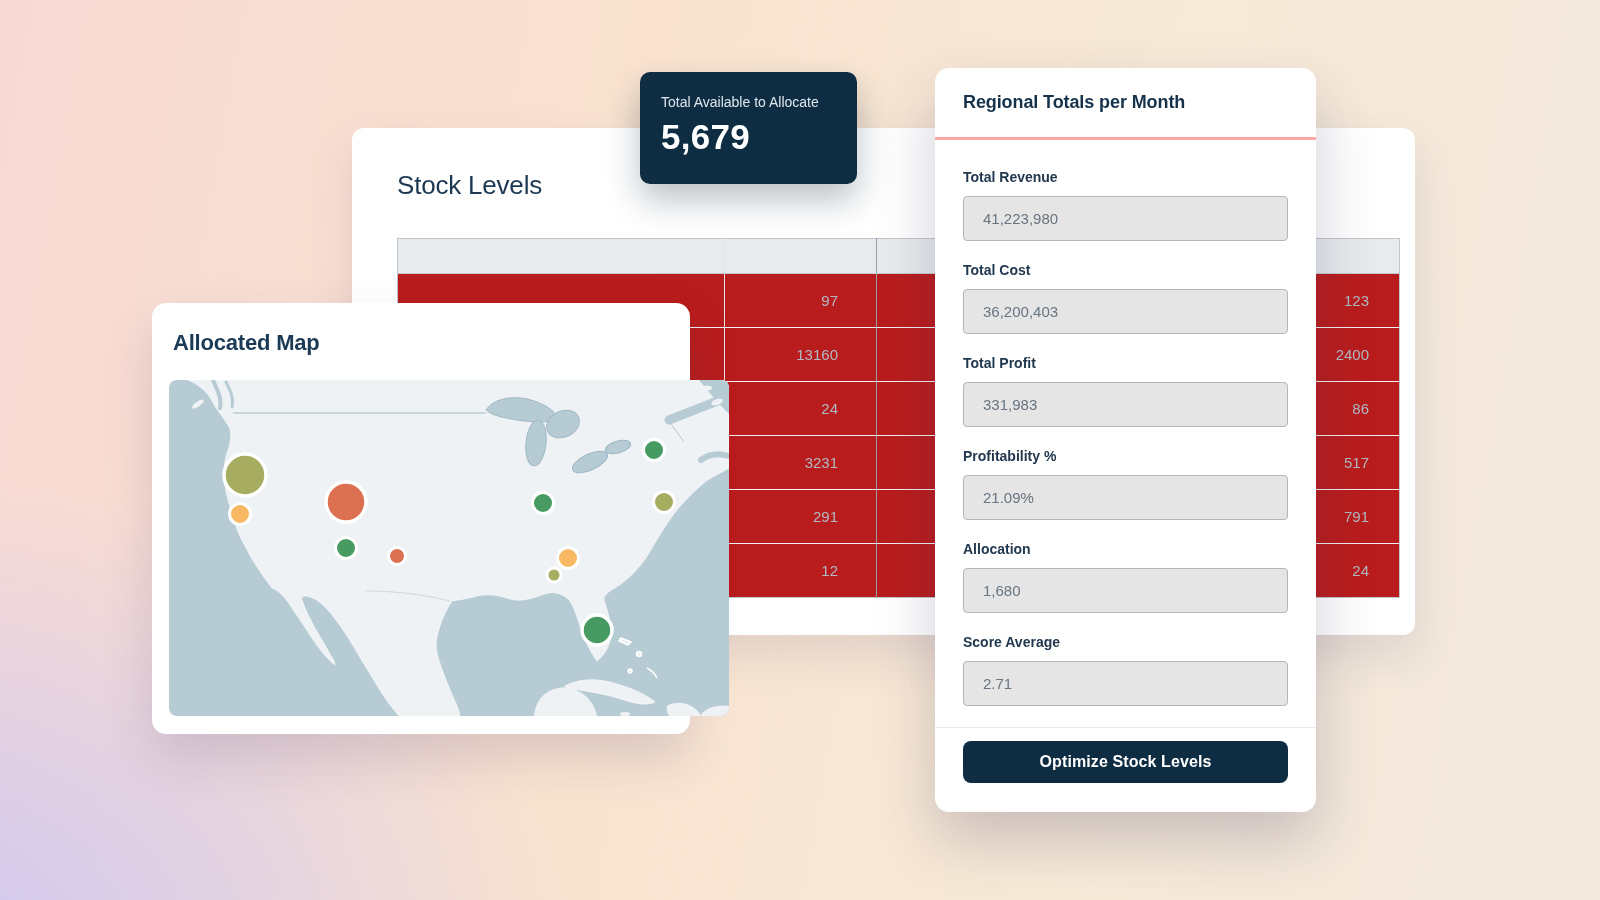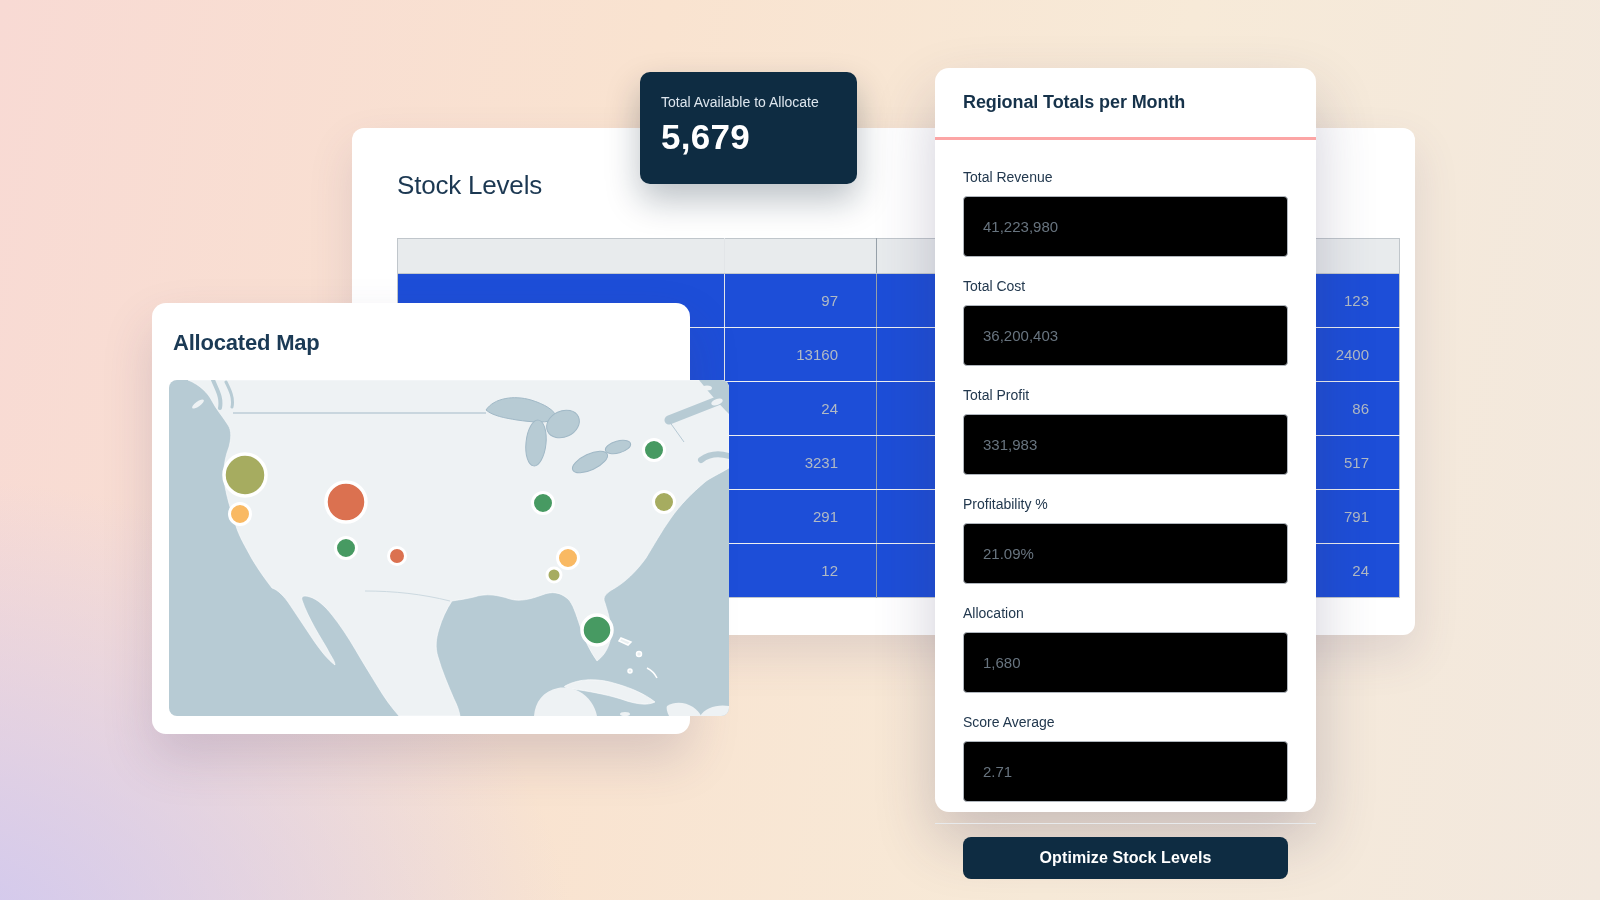"Total Revenue" .field-label { font-weight: 400 -> 700 }
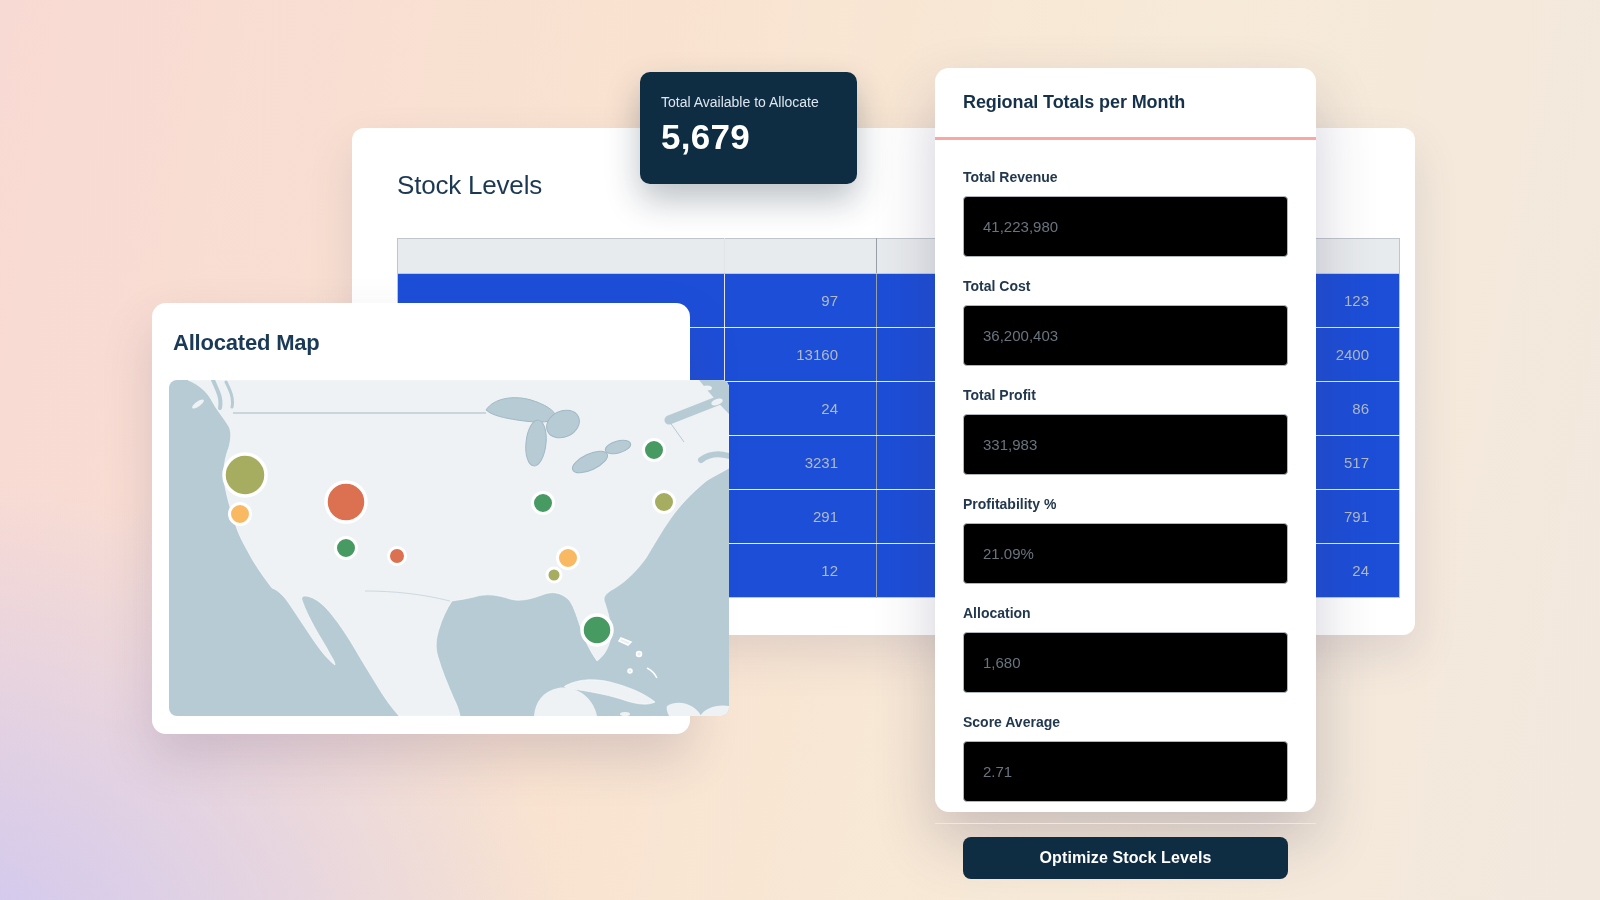"41,223,980" .field-input { background: #000000 -> #e5e5e5; height: 61px -> 45px }
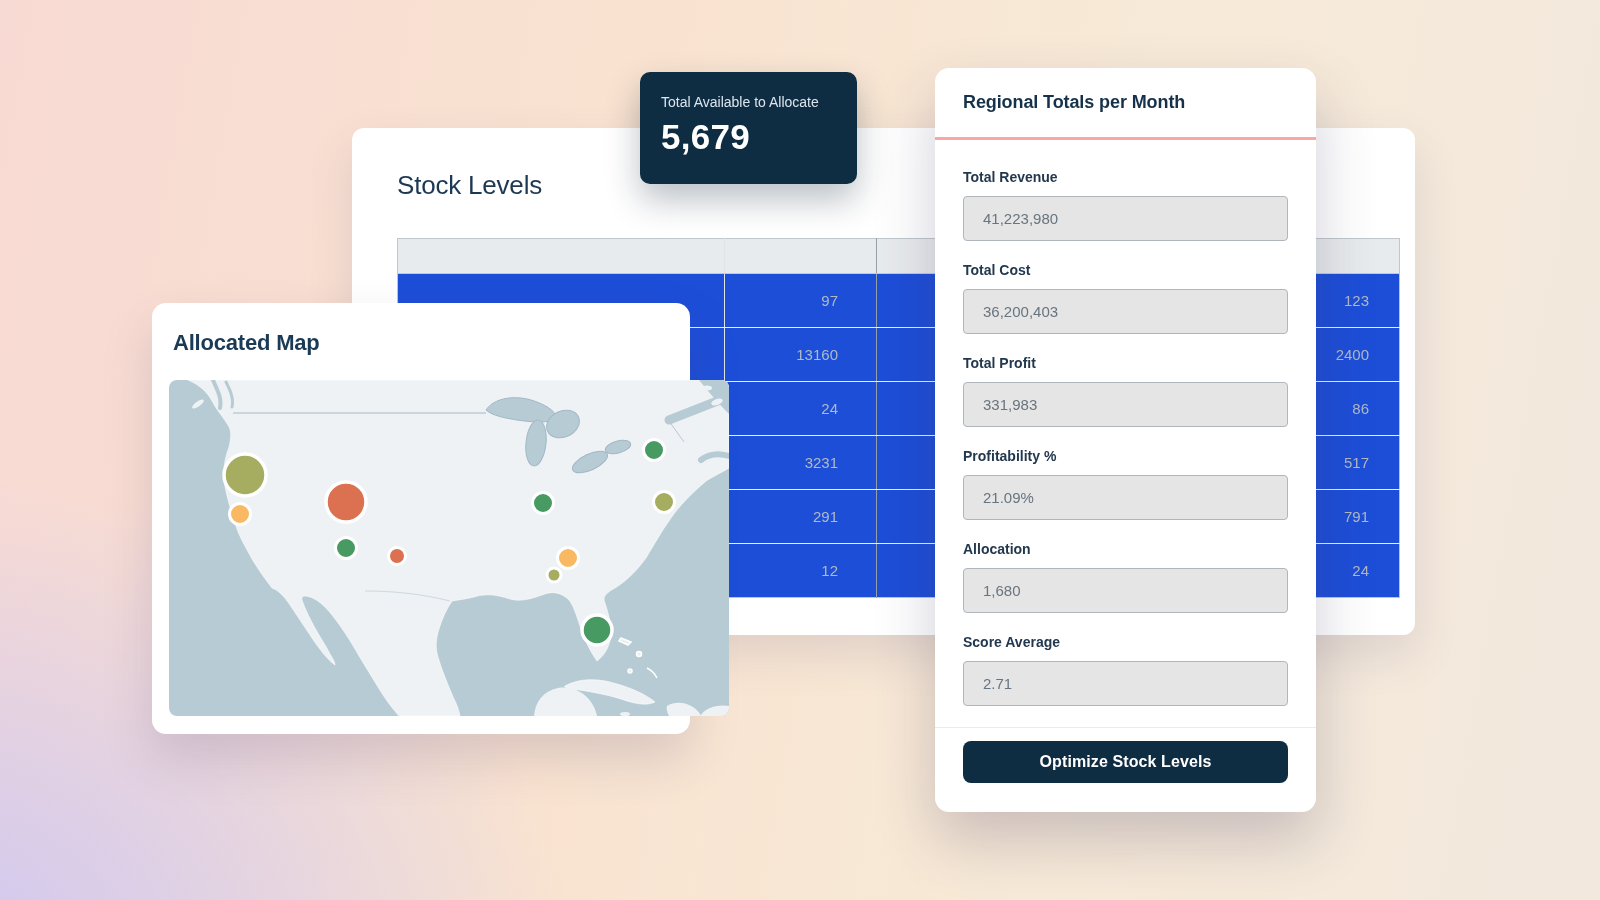"97" table.stock tbody td { background: #1d4ed8 -> #b91c1c }
